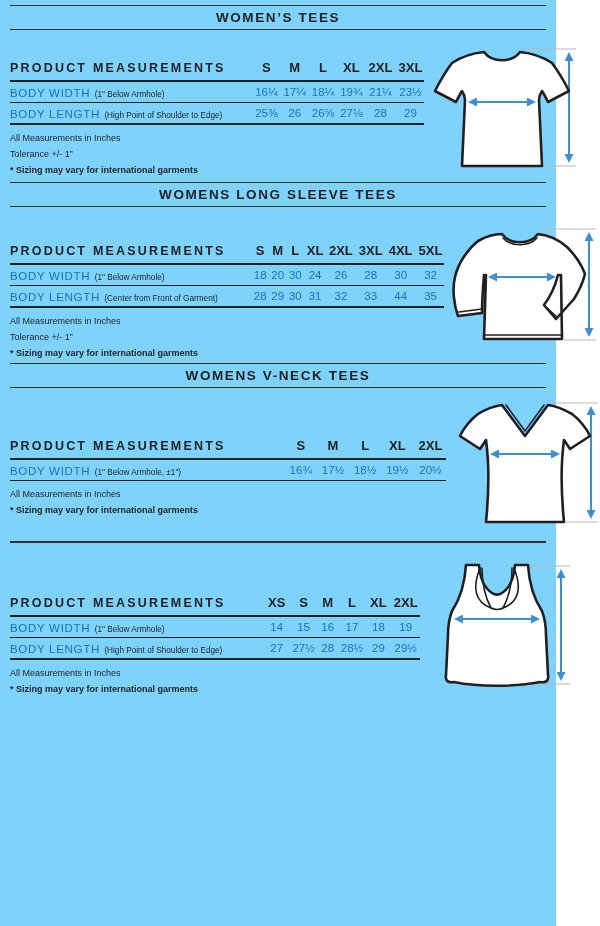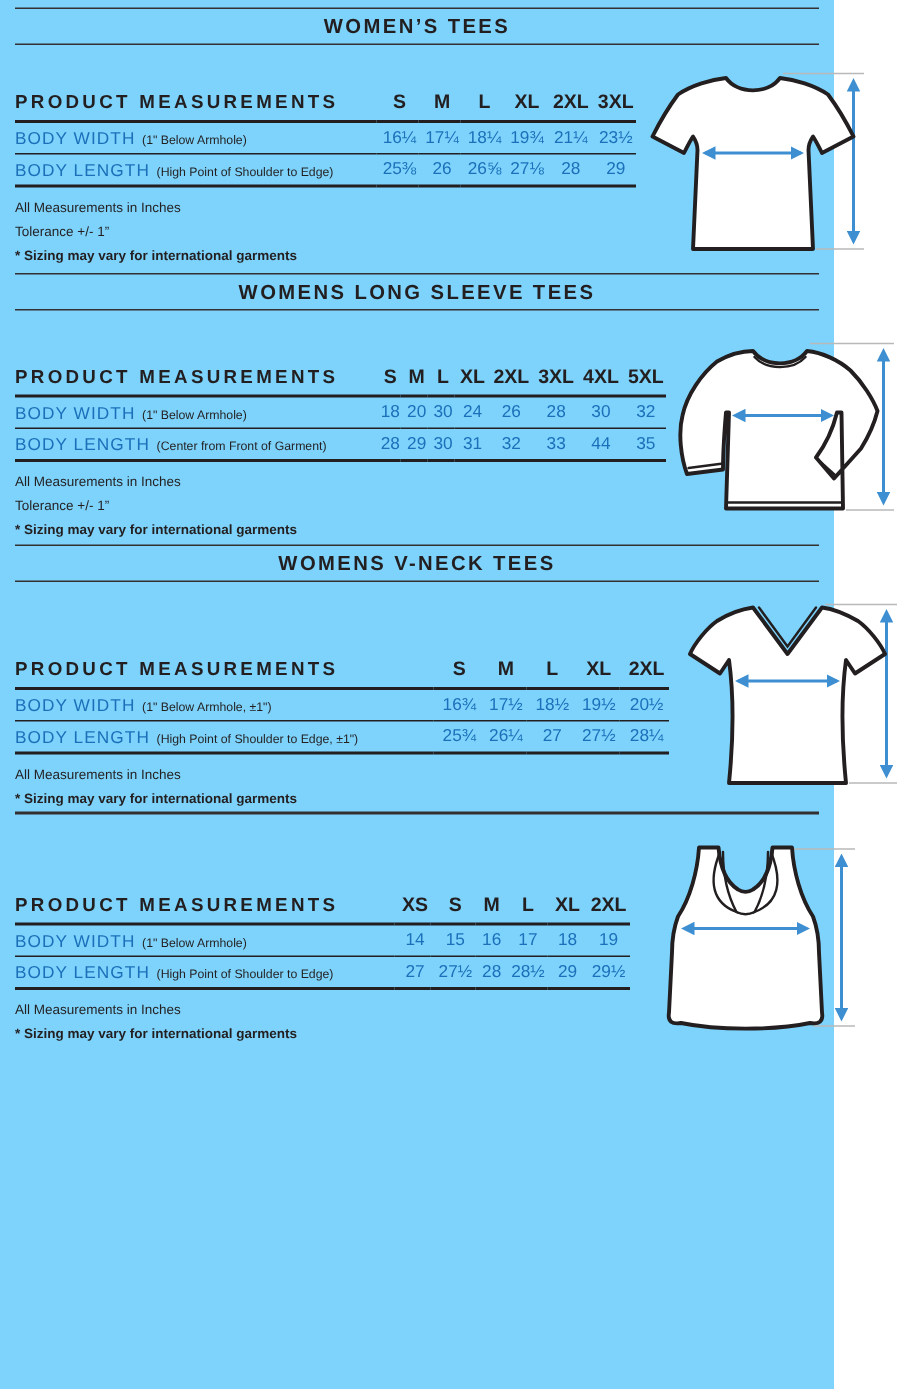"BODY LENGTH (High Point of Shoulder to Edge," tr.r2 { html: <tr> <td><span>BODY LENGTH</span> <span>(High Point of Shoulder to Edge, ±1")</span></td> <td>25¾</td> <td>26¼</td> <td>27</td> <td>27½</td> <td>28¼</td> </tr> -> none }
